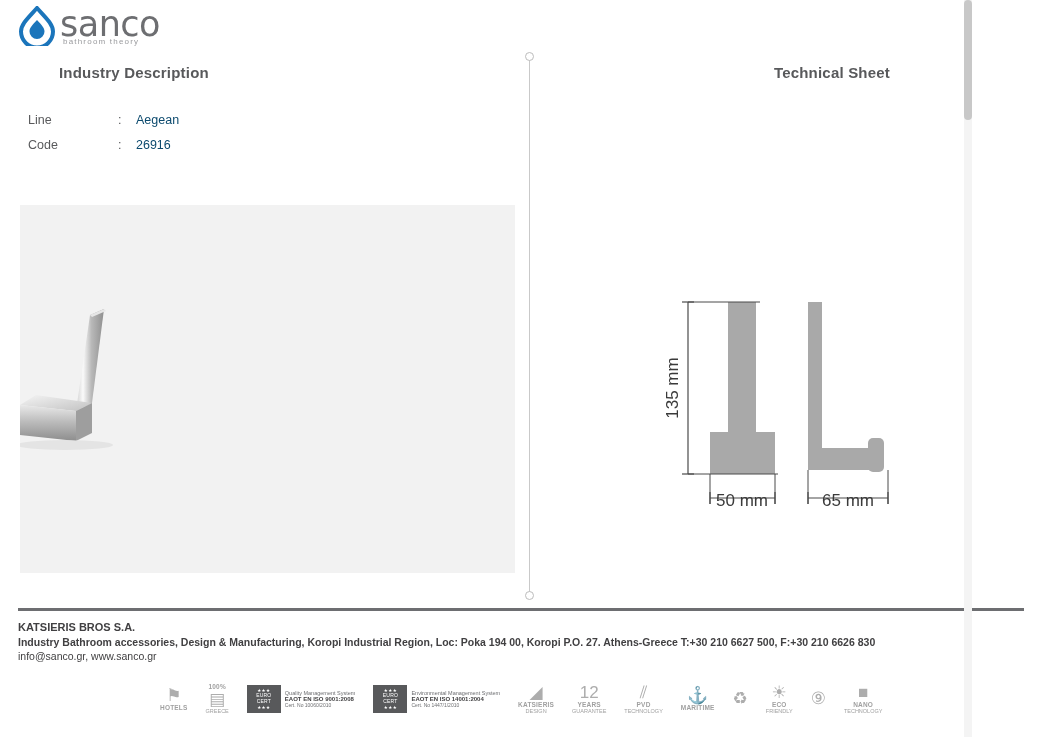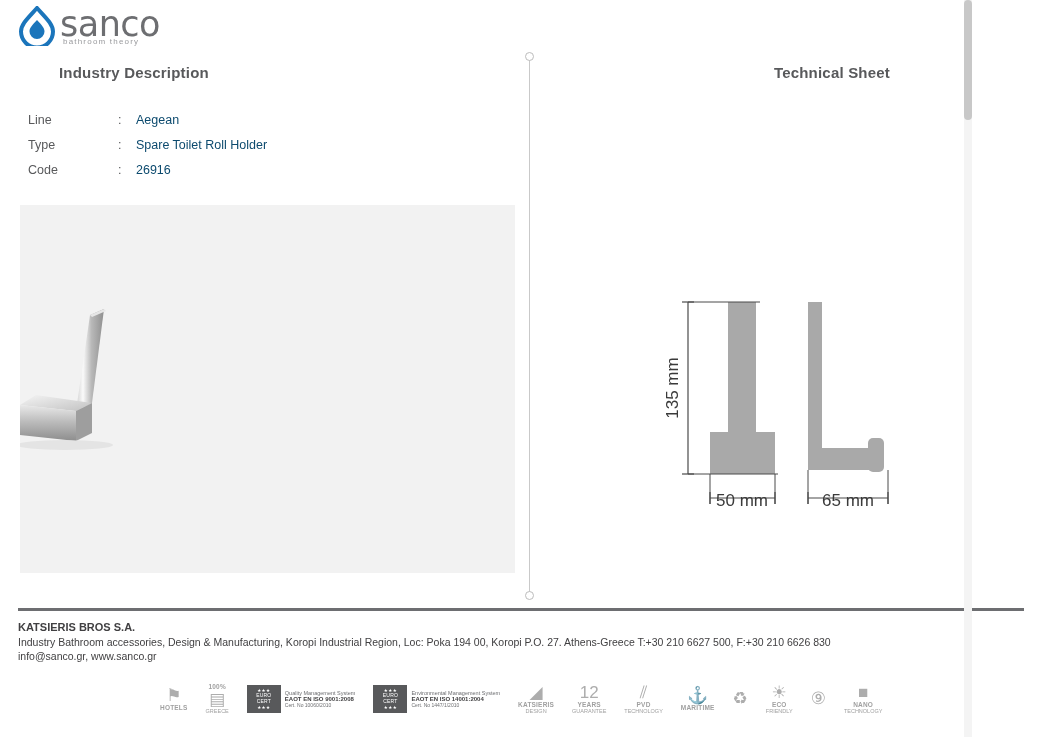"Type" tr { html: <tr> <td>Type</td> <td>:</td> <td>Spare Toilet Roll Holder</td> </tr> -> none }
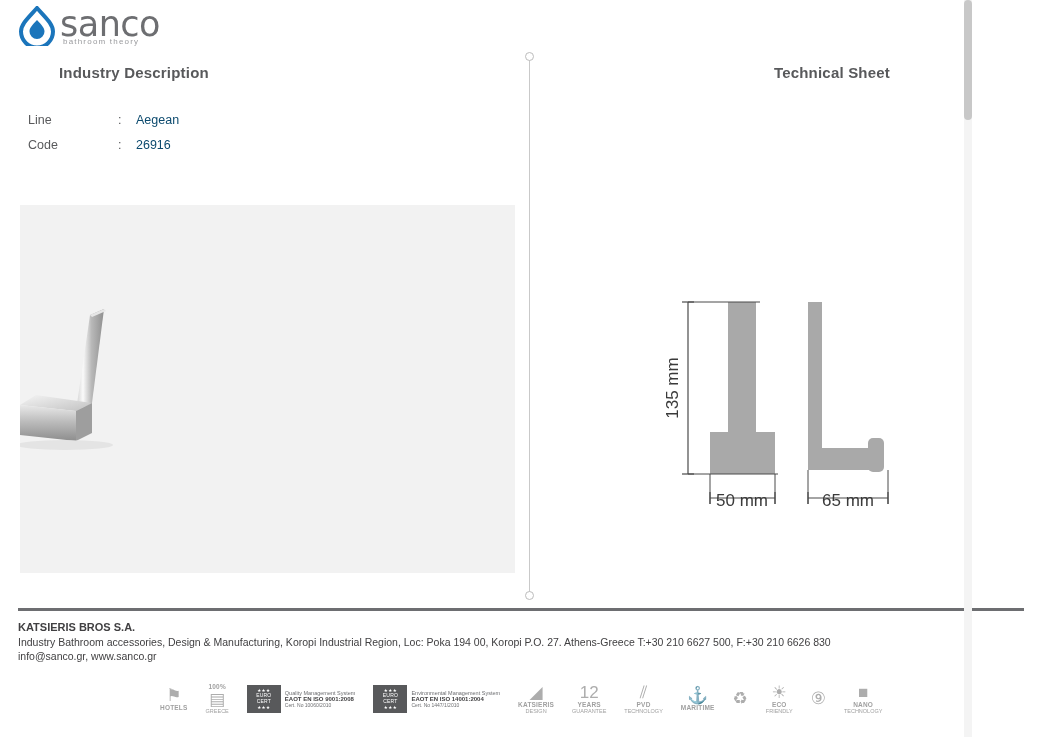"Industry Bathroom accessories, Design &" .footer-line1 { font-weight: none -> bold }
